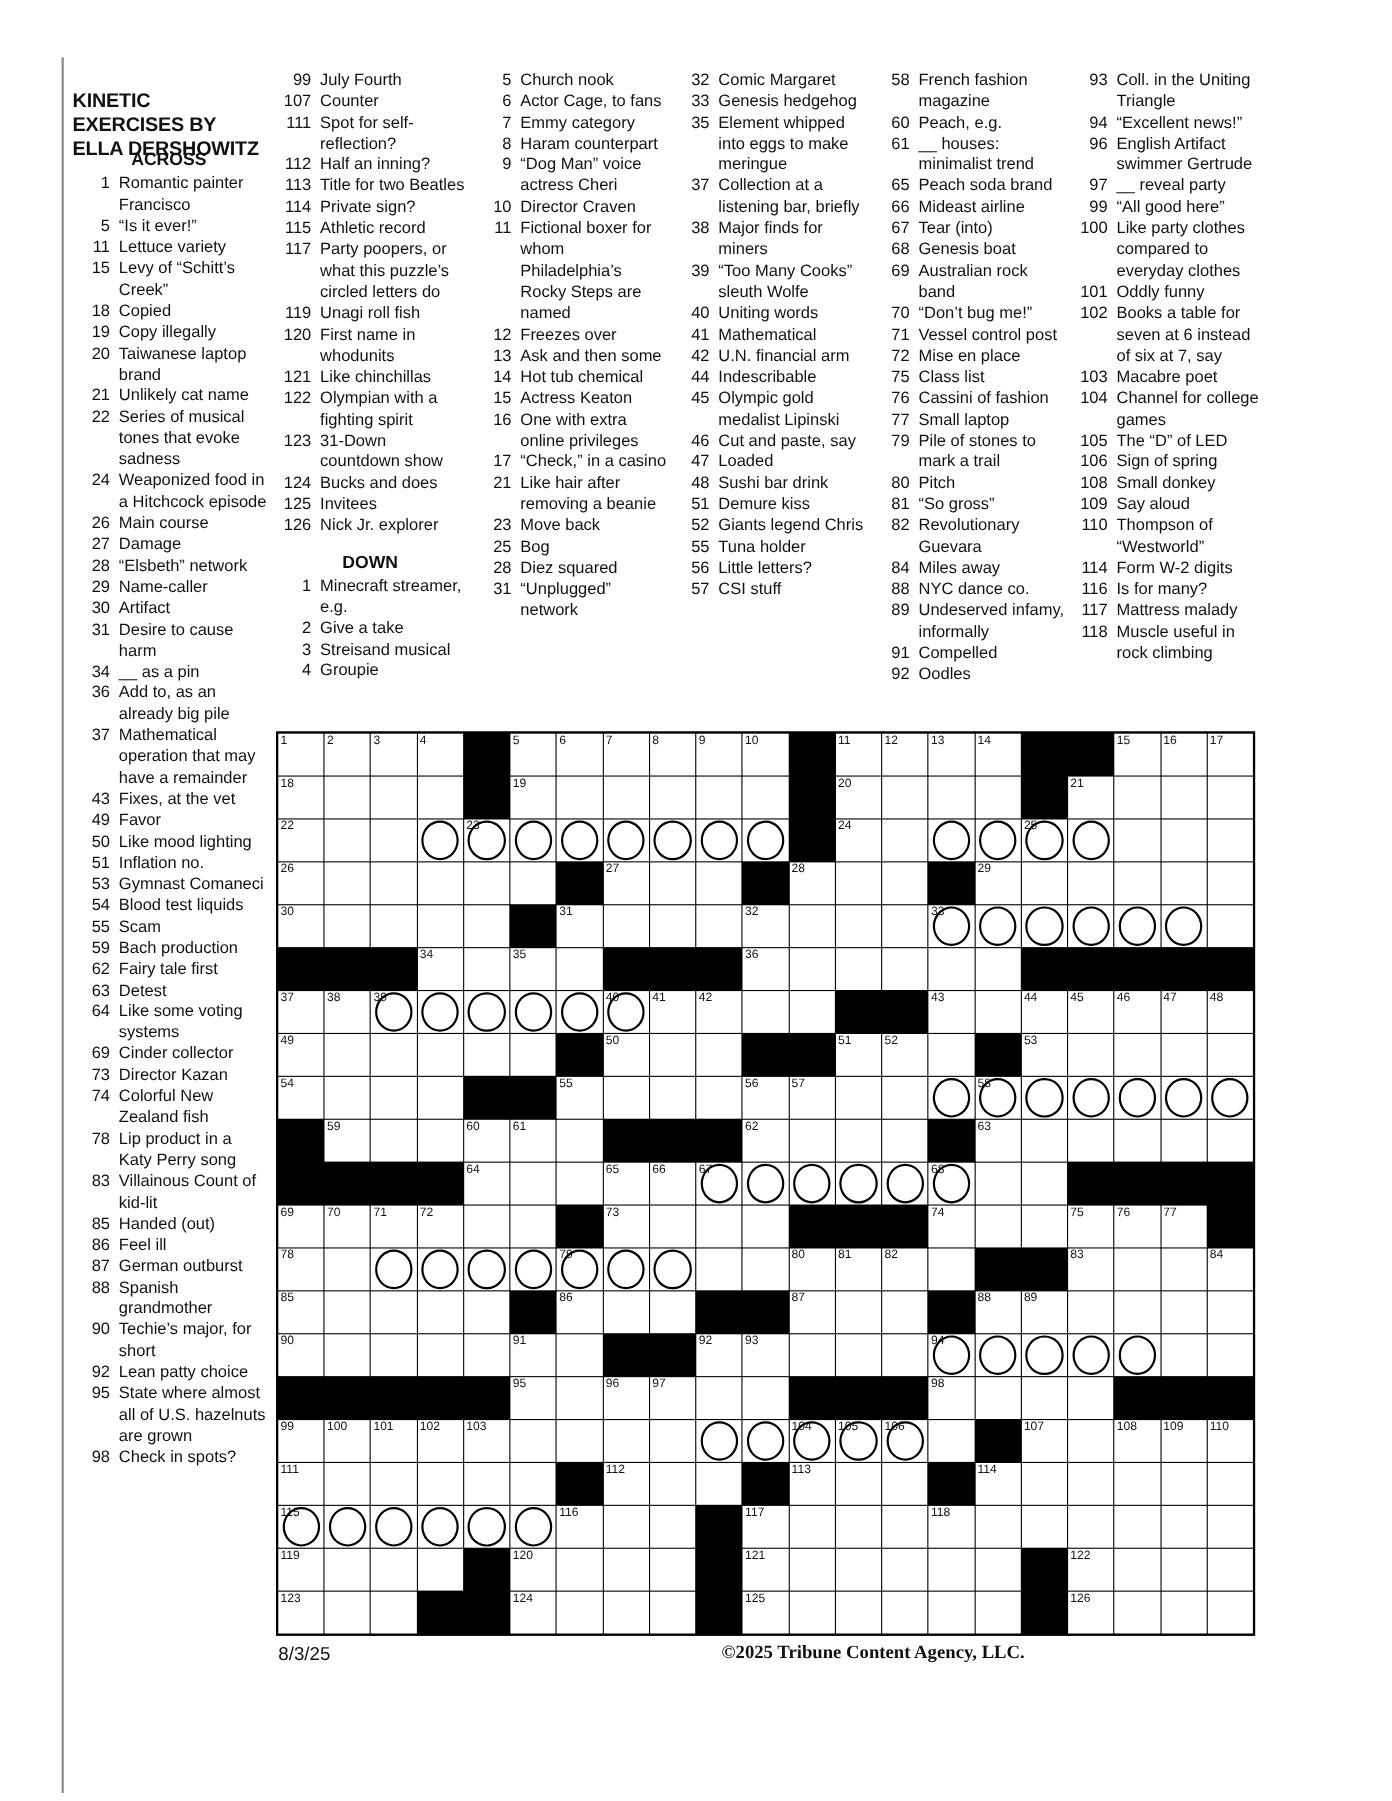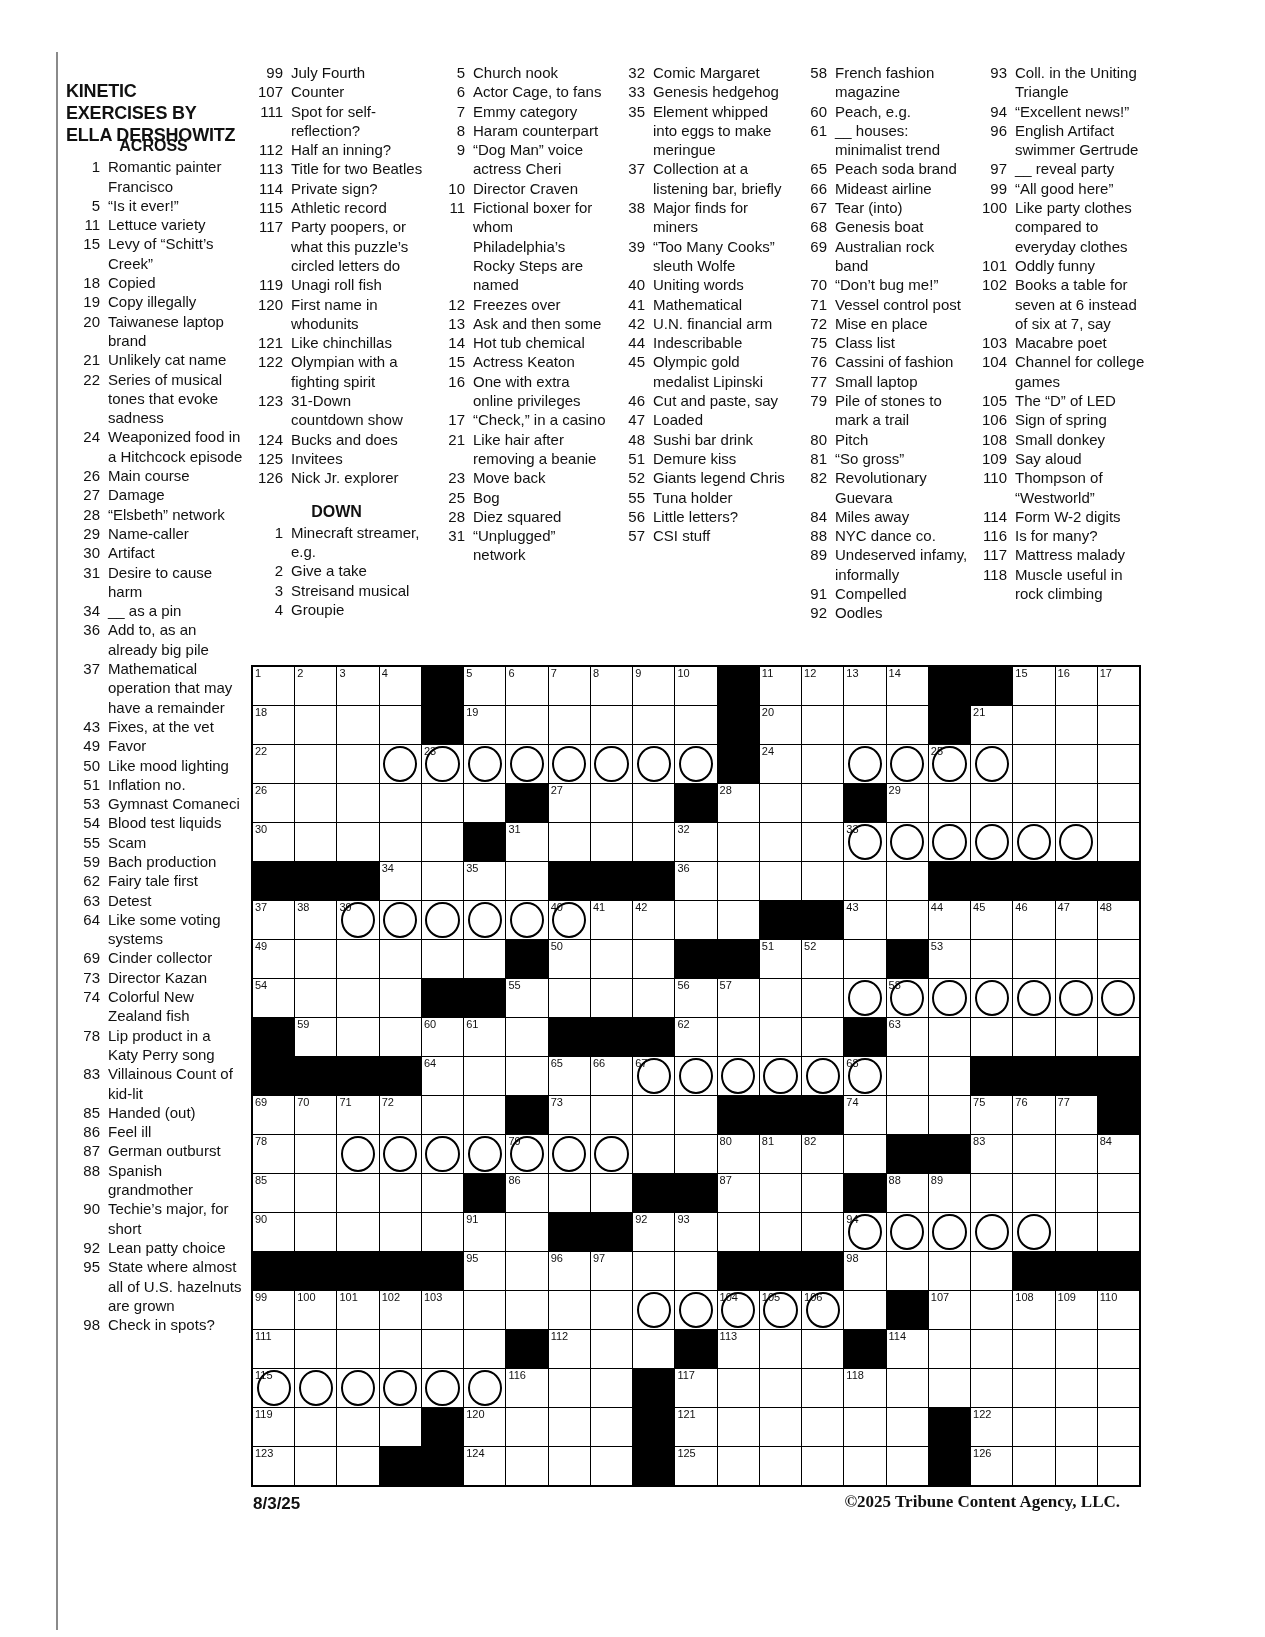"8/3/25" .footer-date { font-weight: bold -> normal }
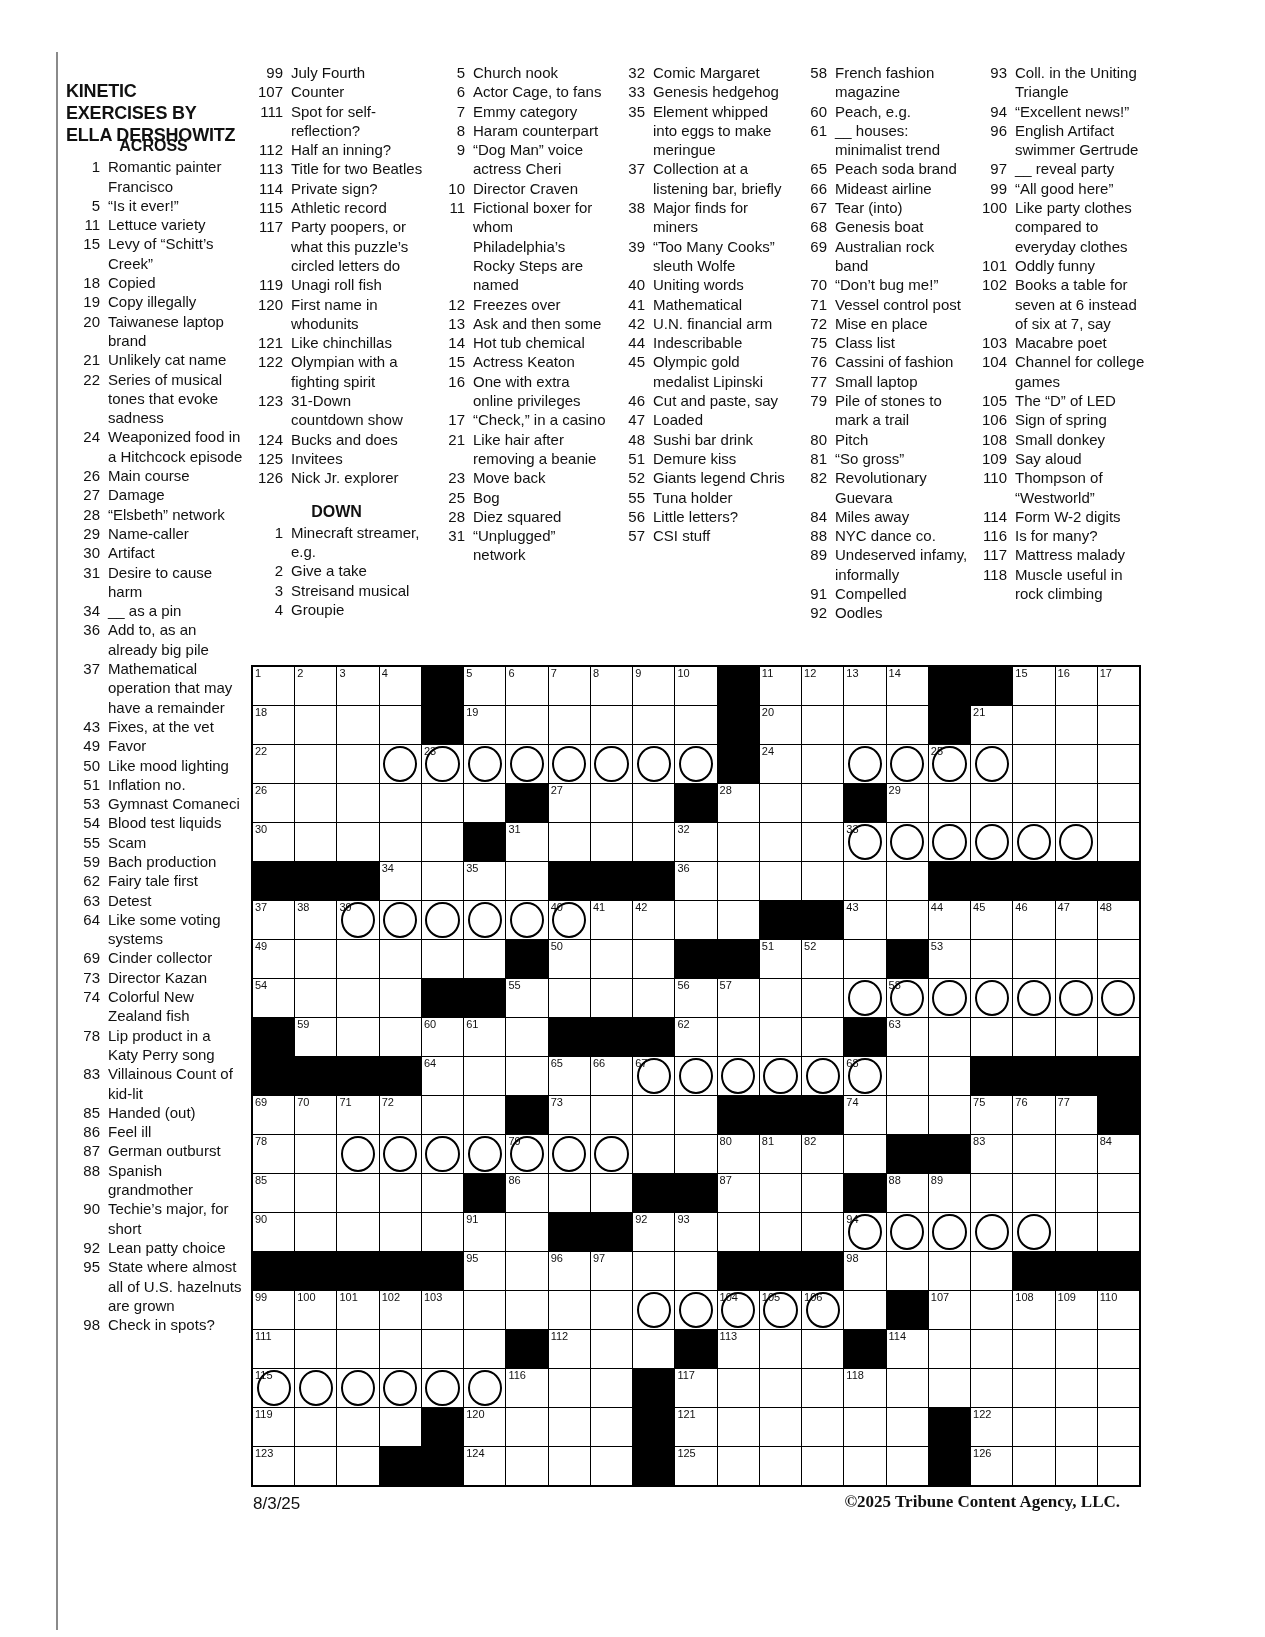"©2025 Tribune Content Agency, LLC." .footer-copy { left: 620px -> 656px; text-align: right -> left }
